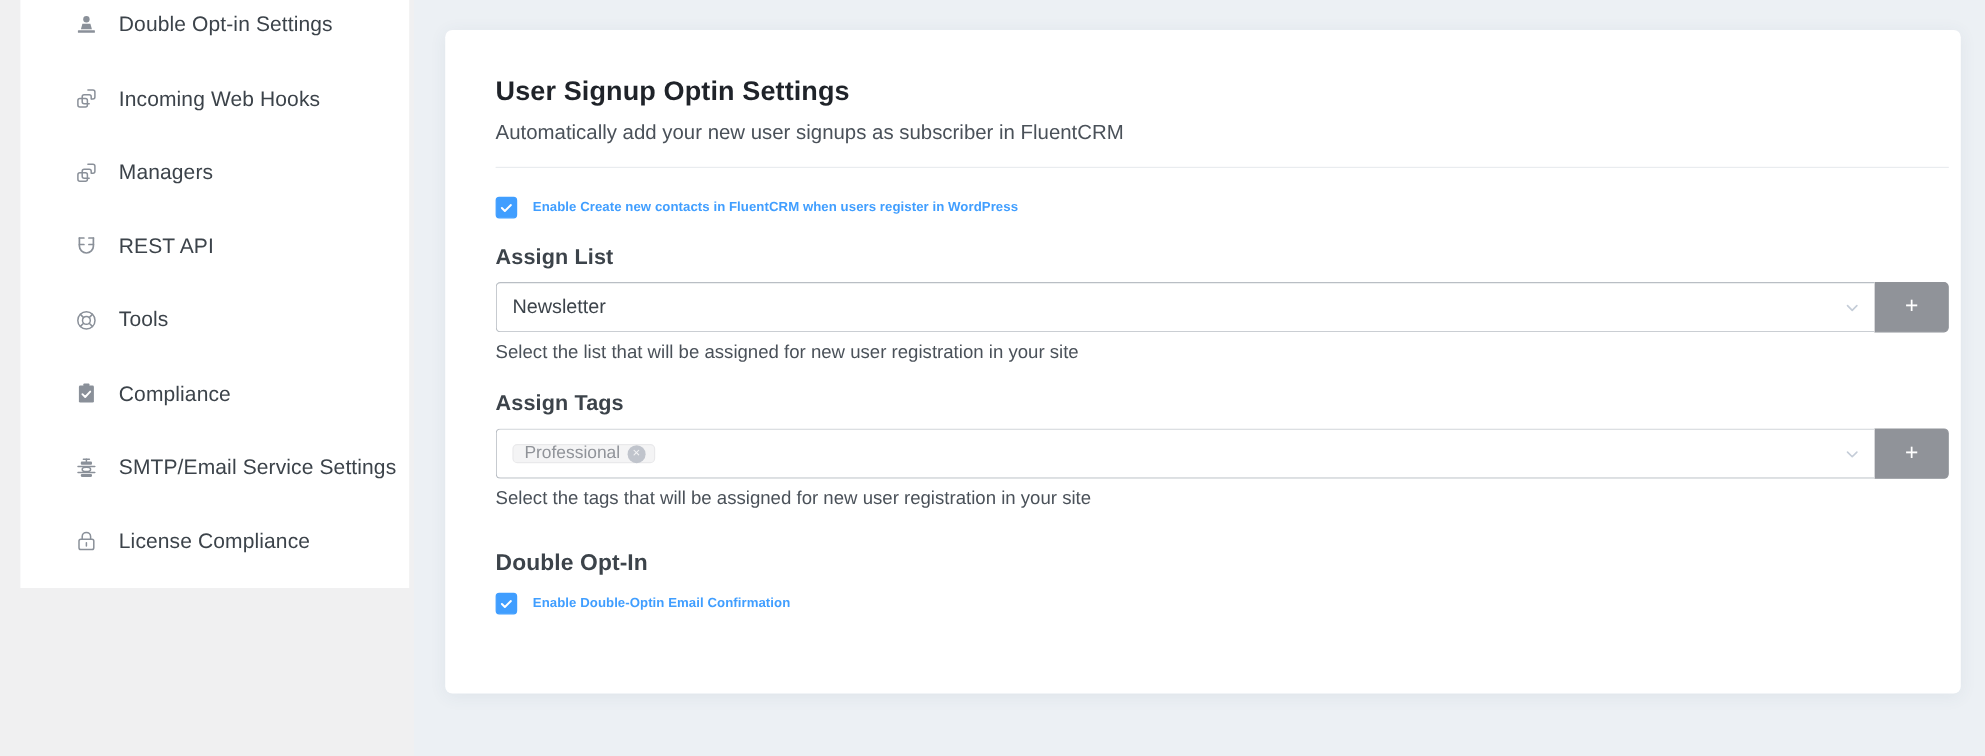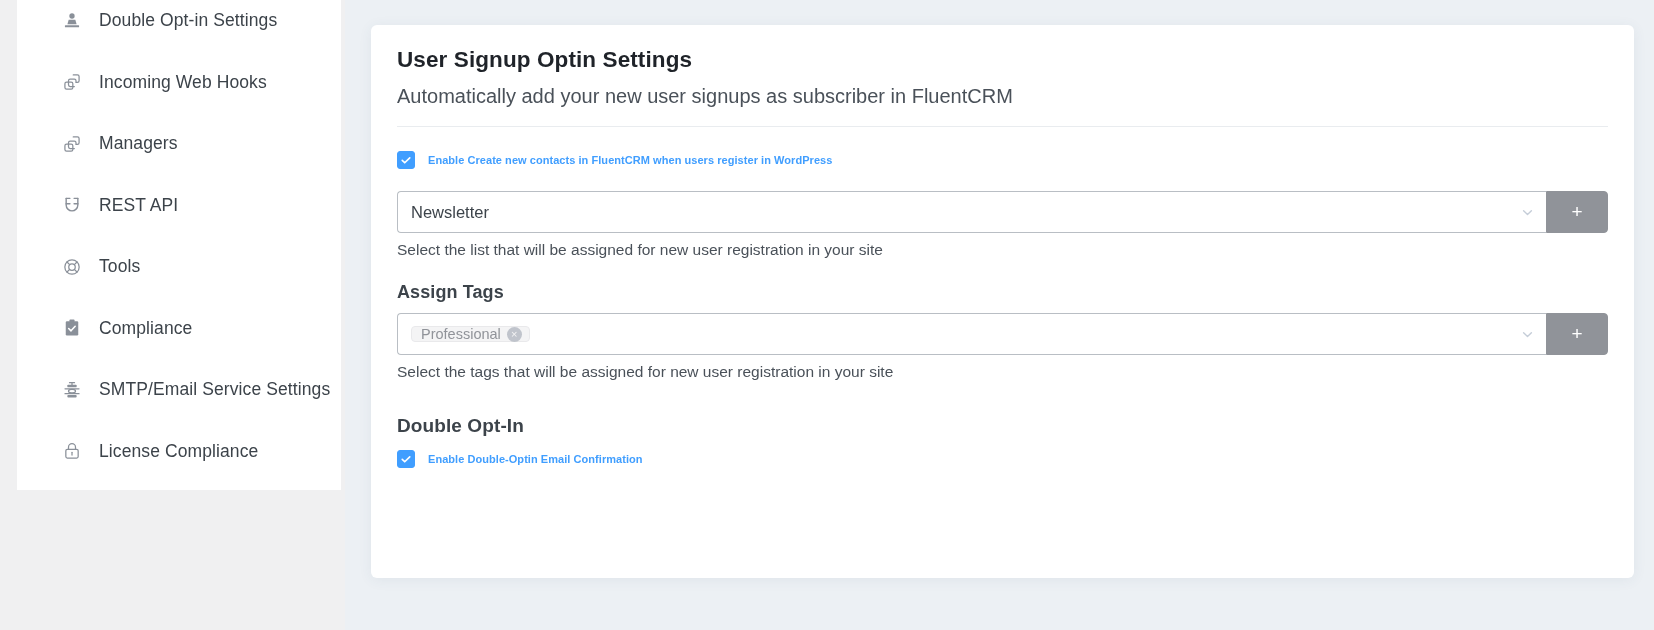"User Signup Optin Settings" .card { padding: 0 -> 16px }
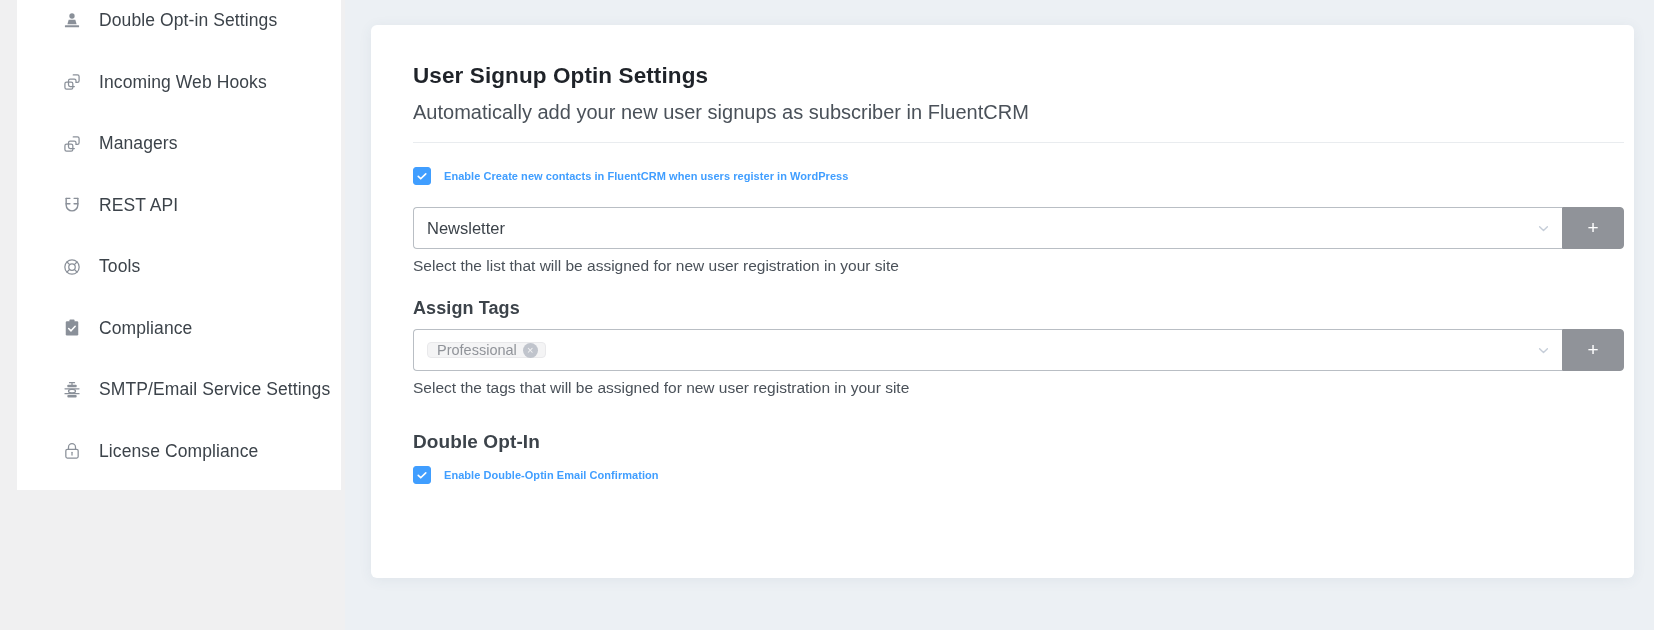"Automatically add your new user" .card-subtitle { font-size: 20px -> 17px }
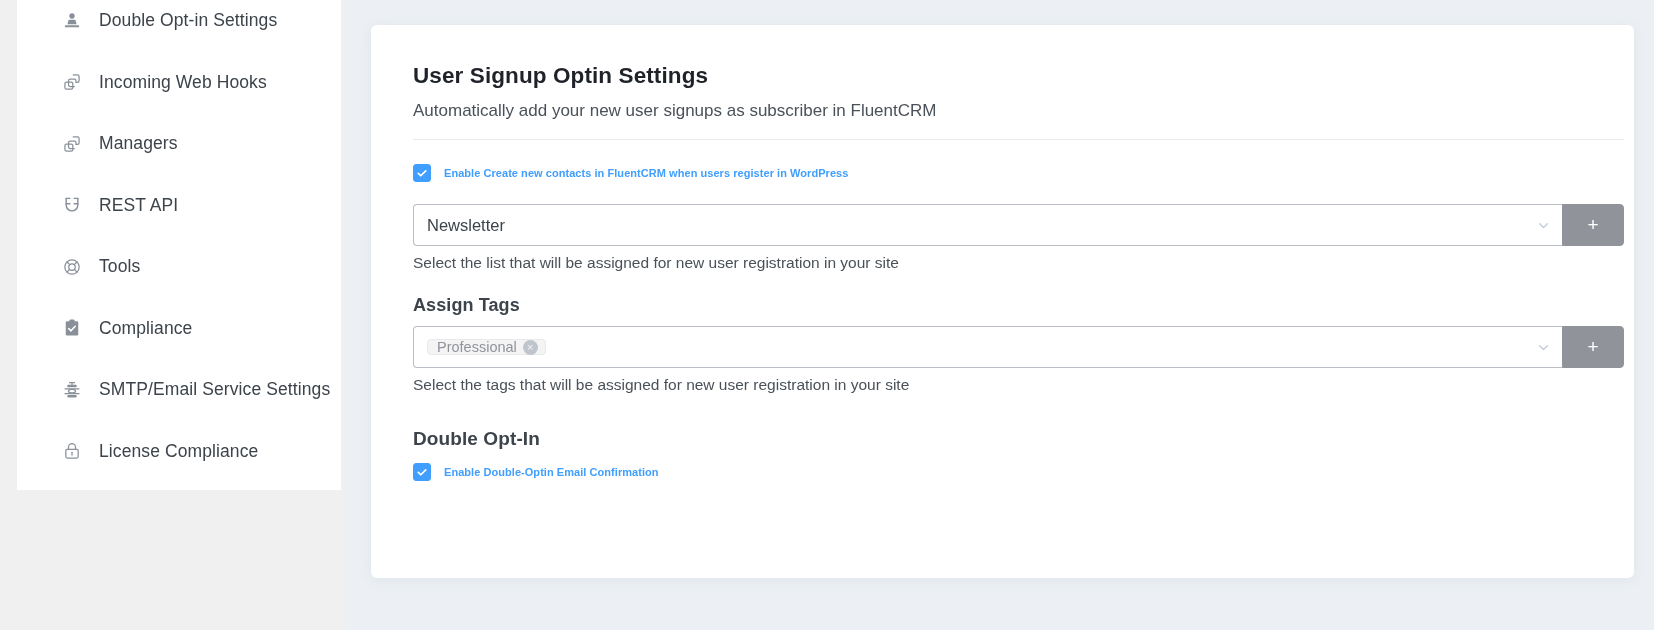"Assign List" div.field-label { html: none -> <div>Assign List</div> }
